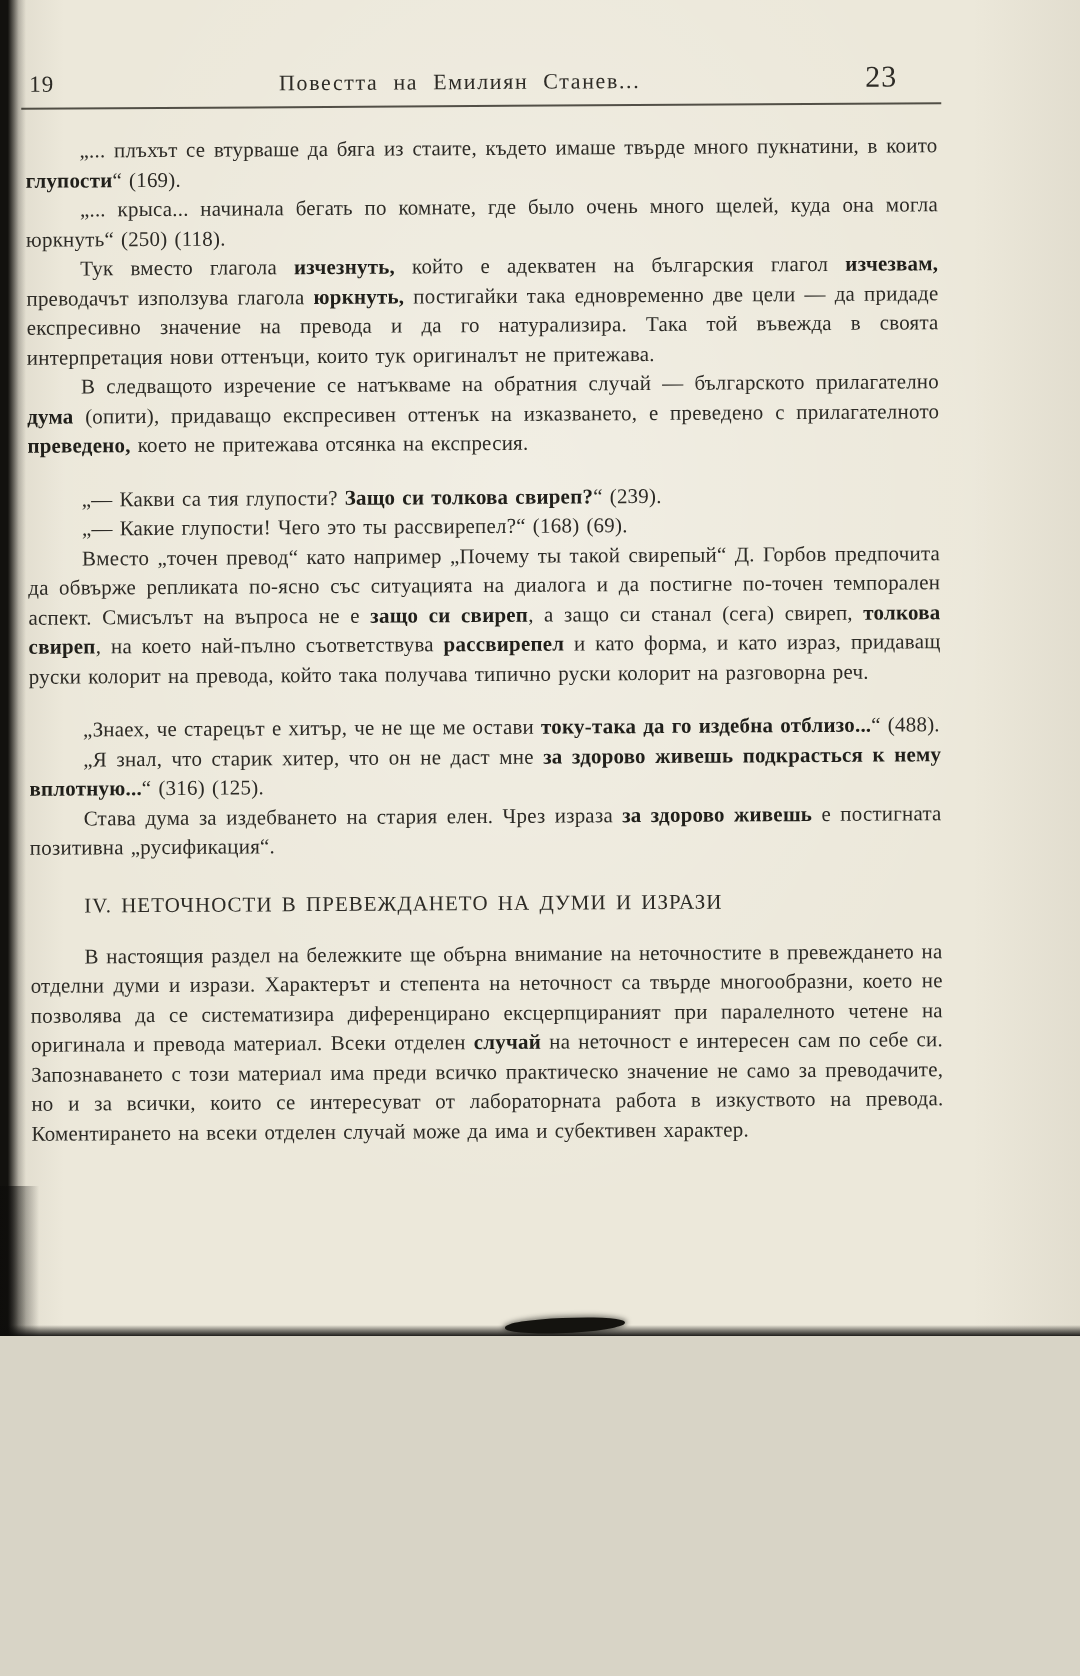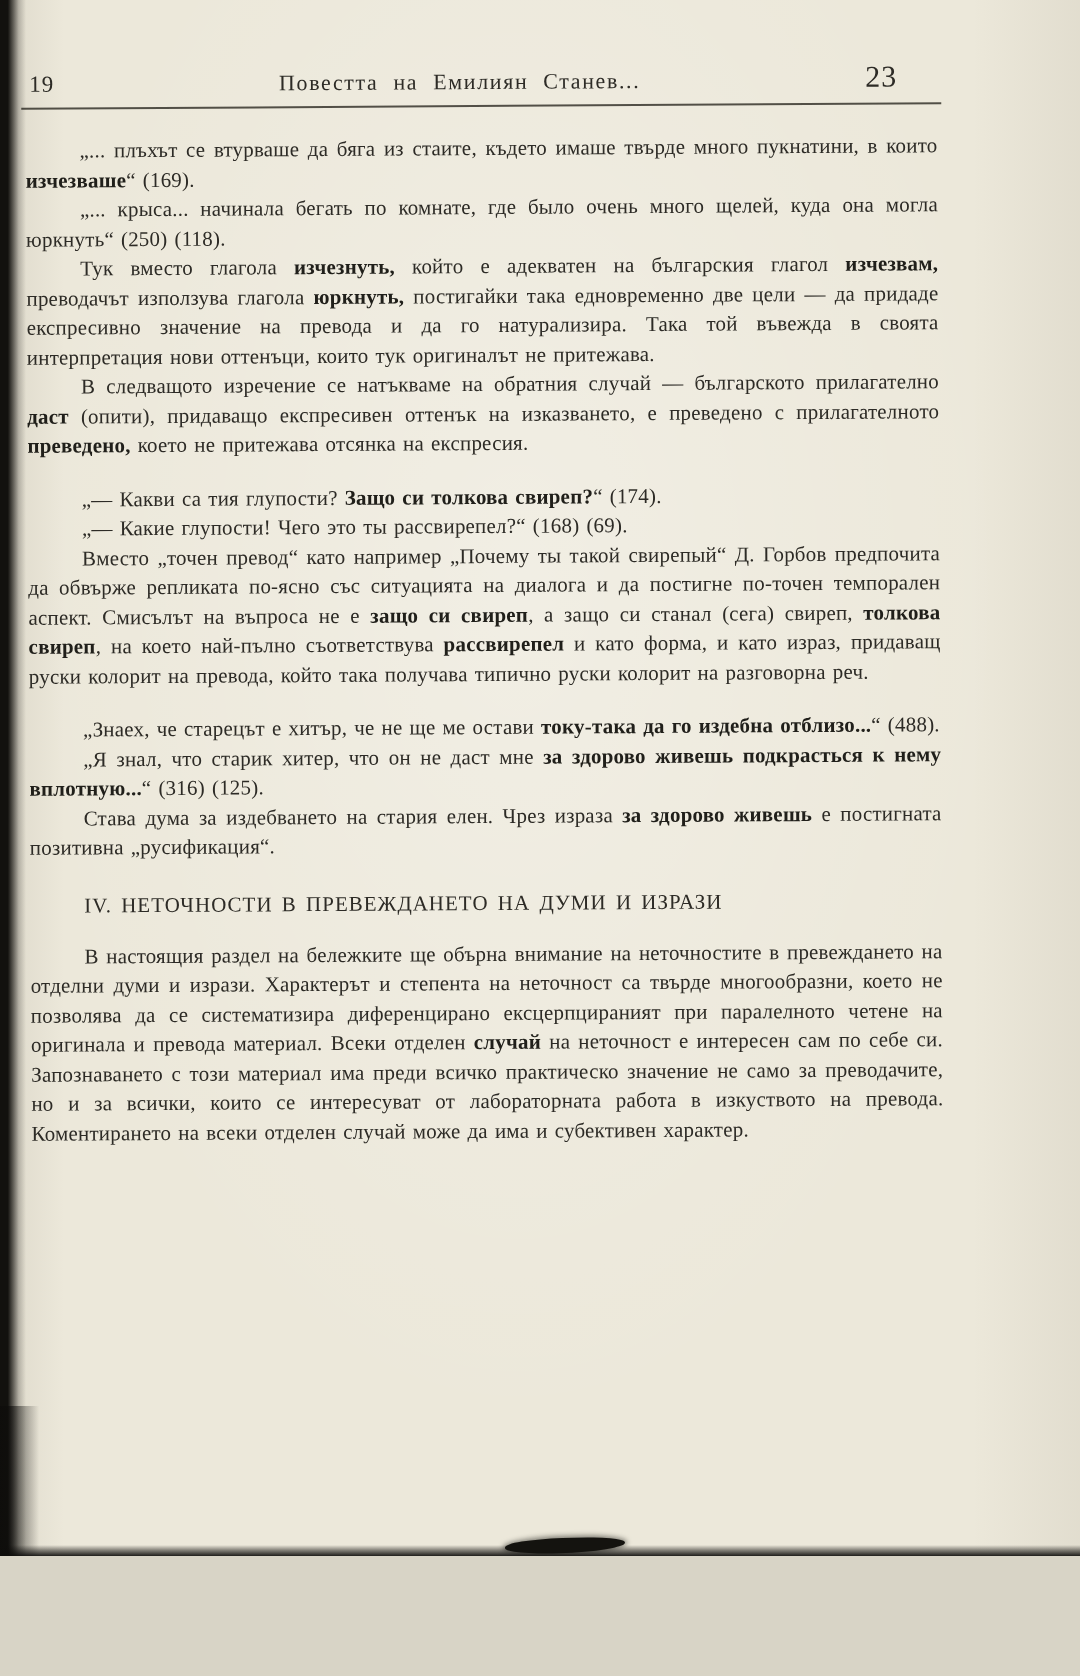"19" .page { height: 1556px -> 1336px }
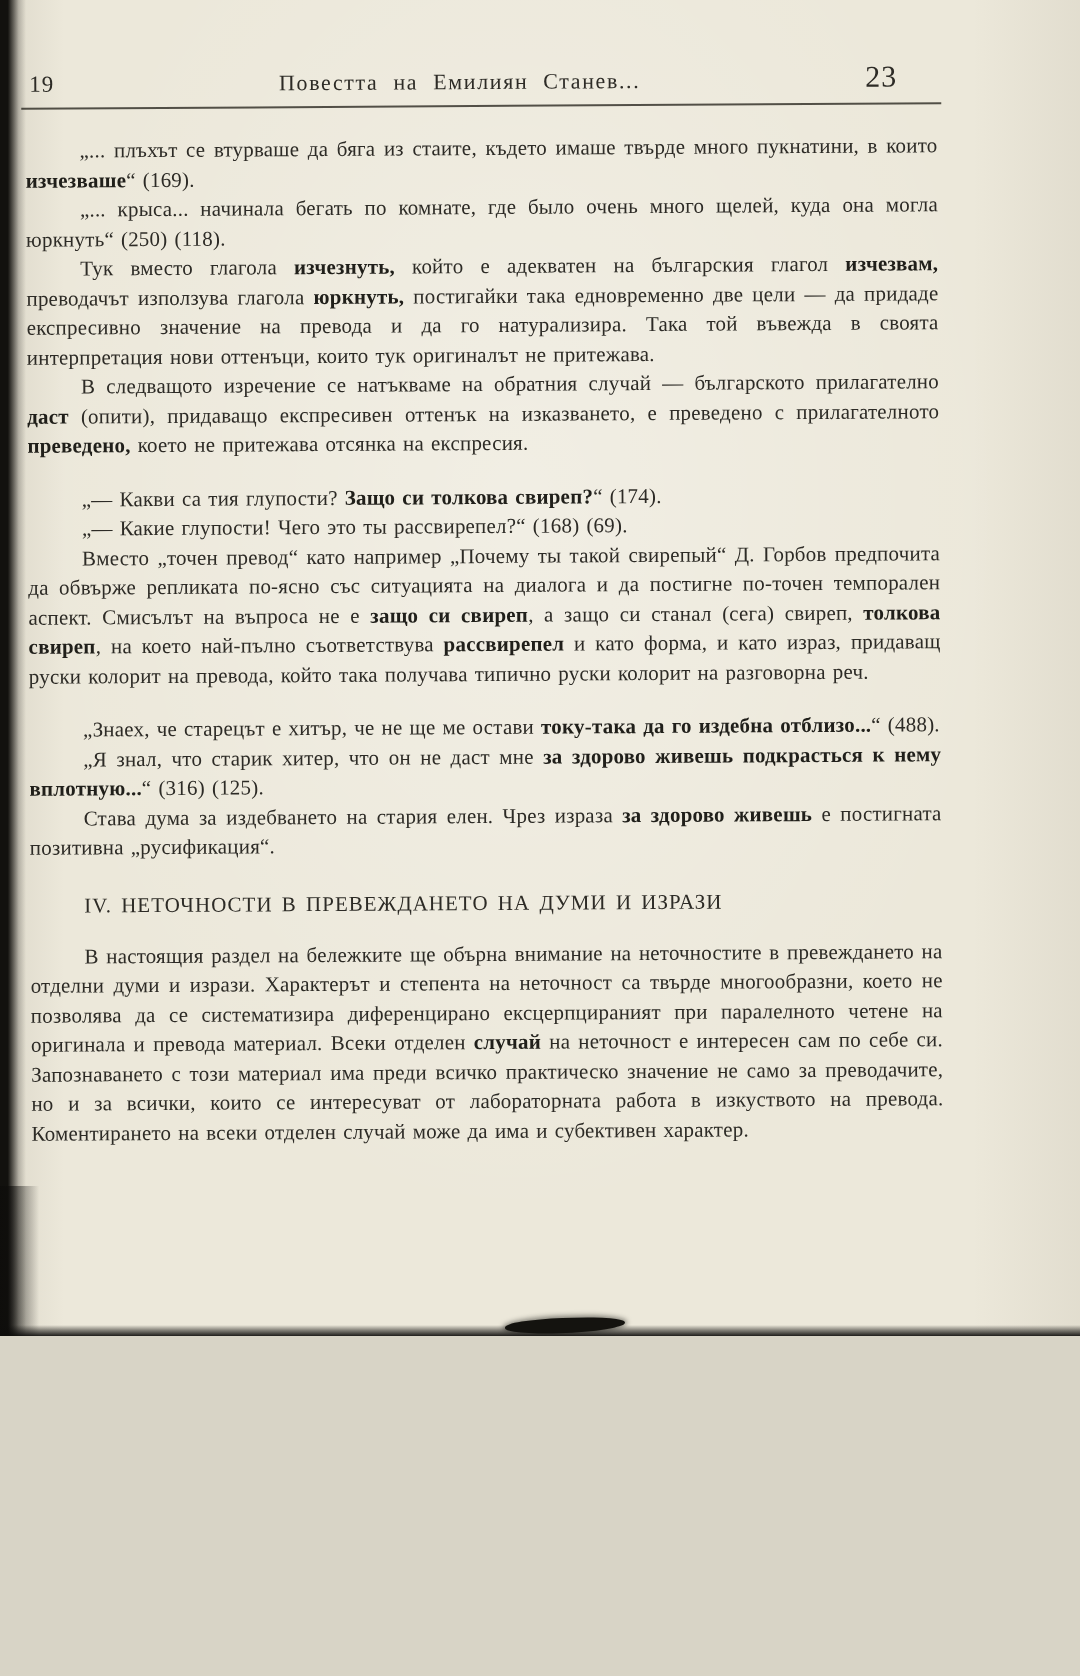"изчезваше" b { text: изчезваше -> глупости }
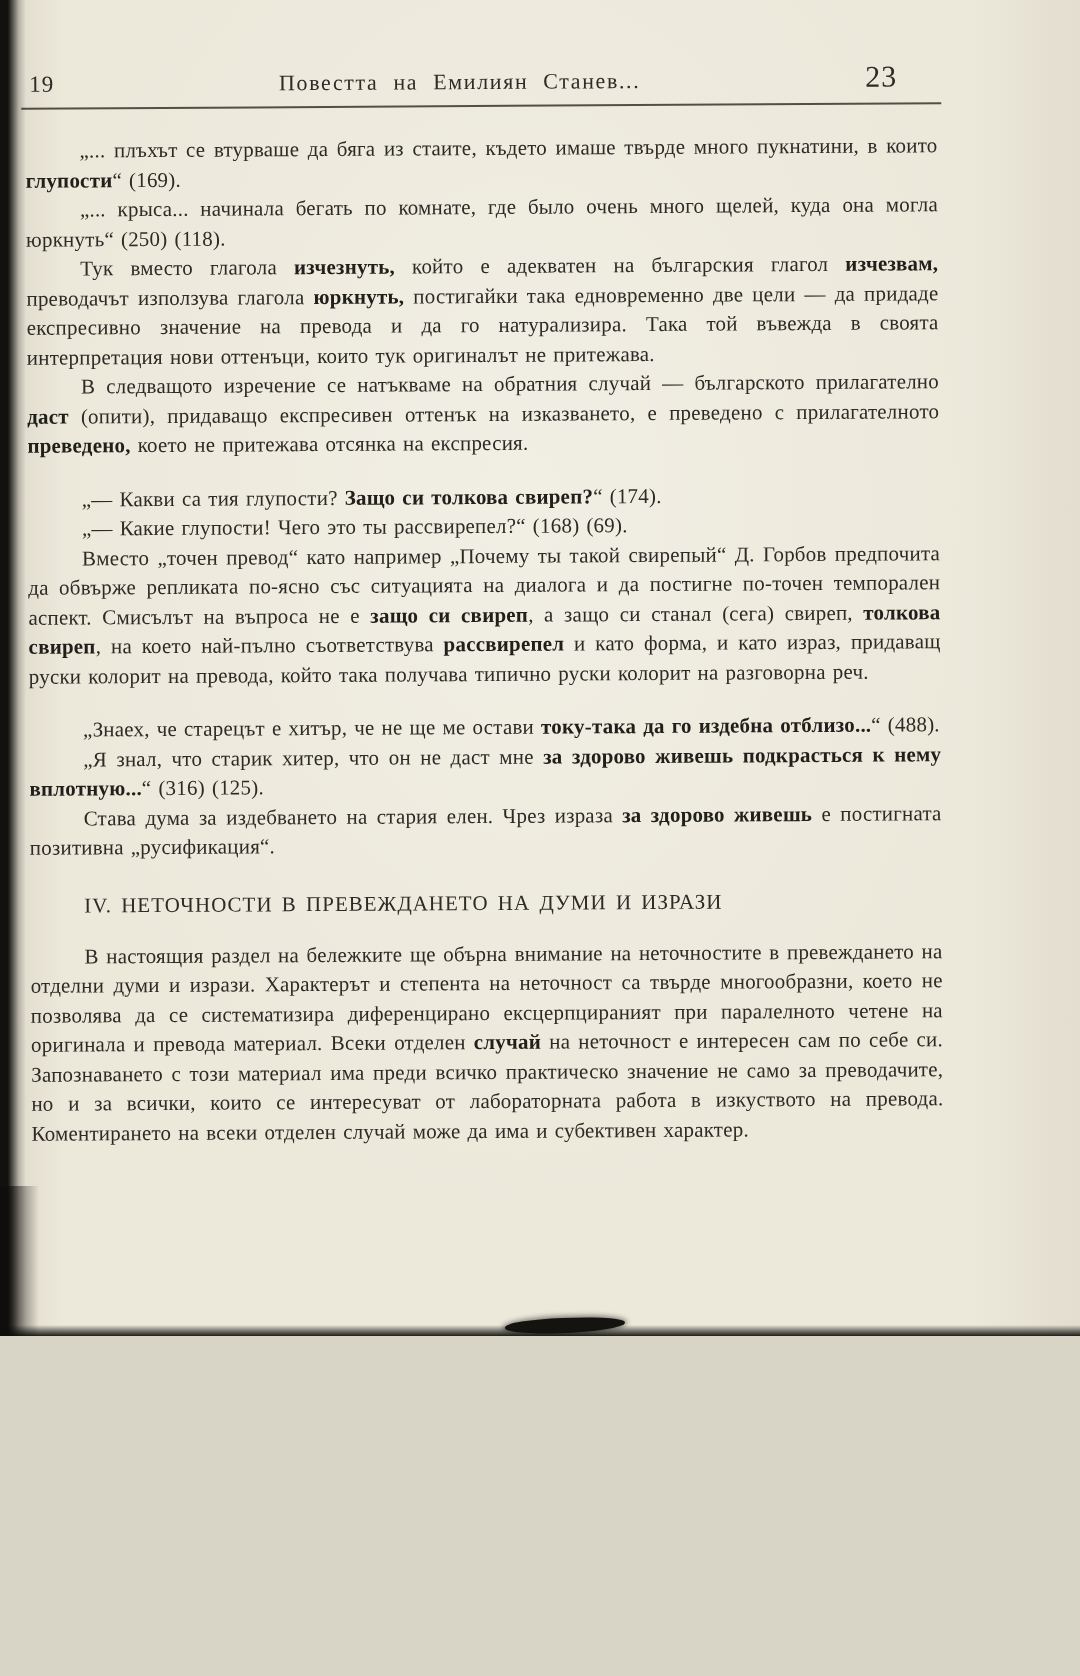"даст" b { text: даст -> дума }
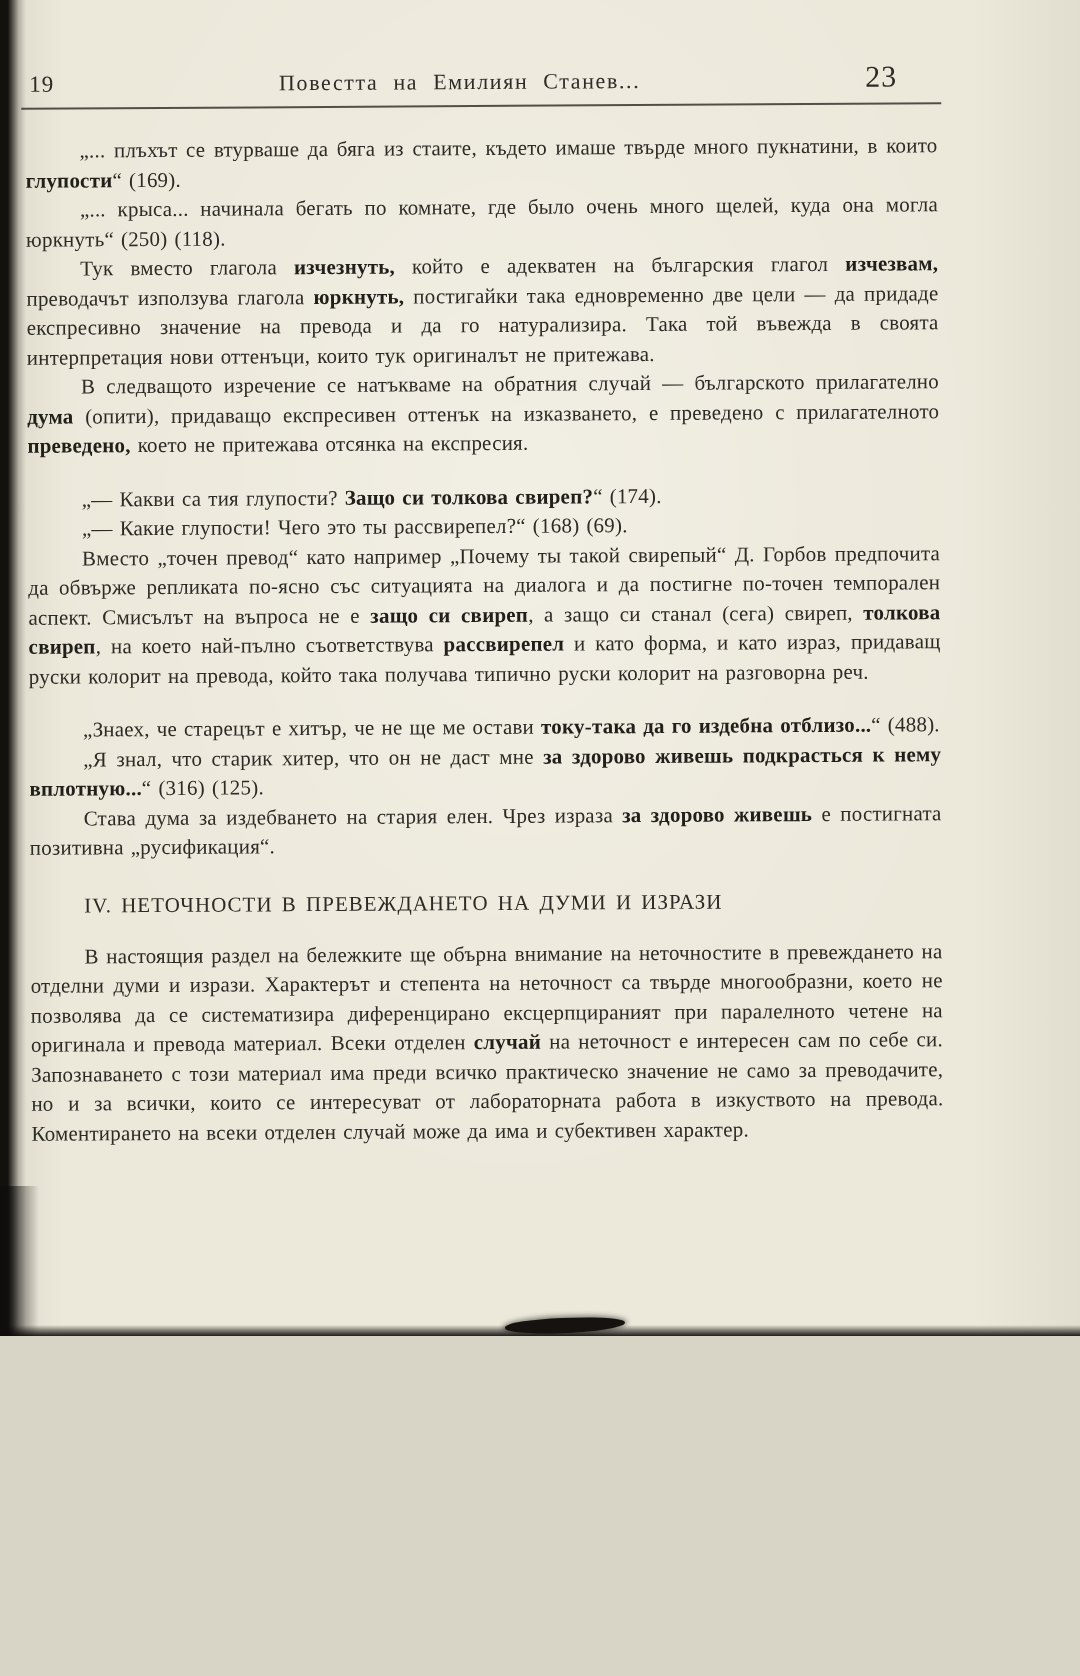"“ (174)." span { text: 174 -> 239 }
